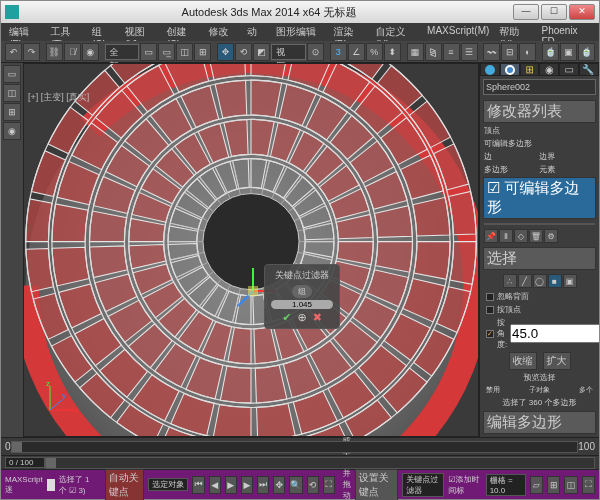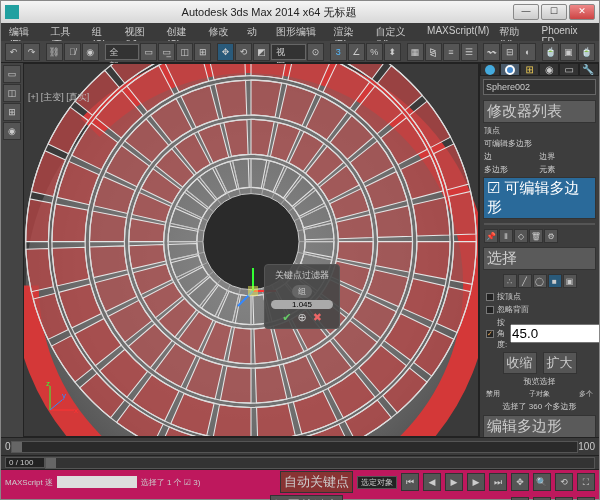"按顶点" div.rchk { order: before "忽略背面" -> after "忽略背面" }
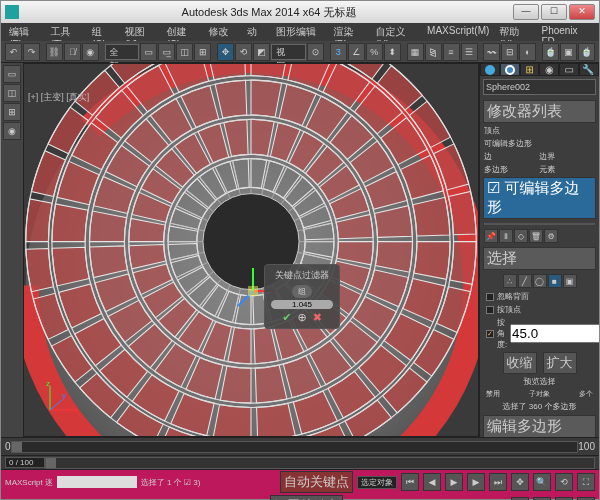"收缩" .rbtn { font-size: 13px -> 10px }
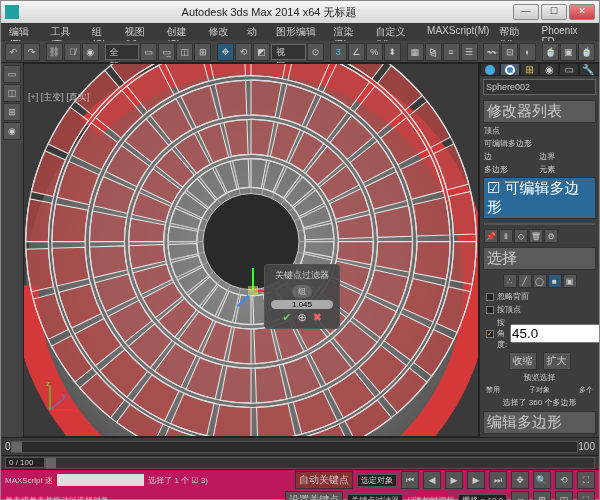"MAXScript 迷" .statusbar { background: #be185d -> #701a75; flex-direction: column -> row }
